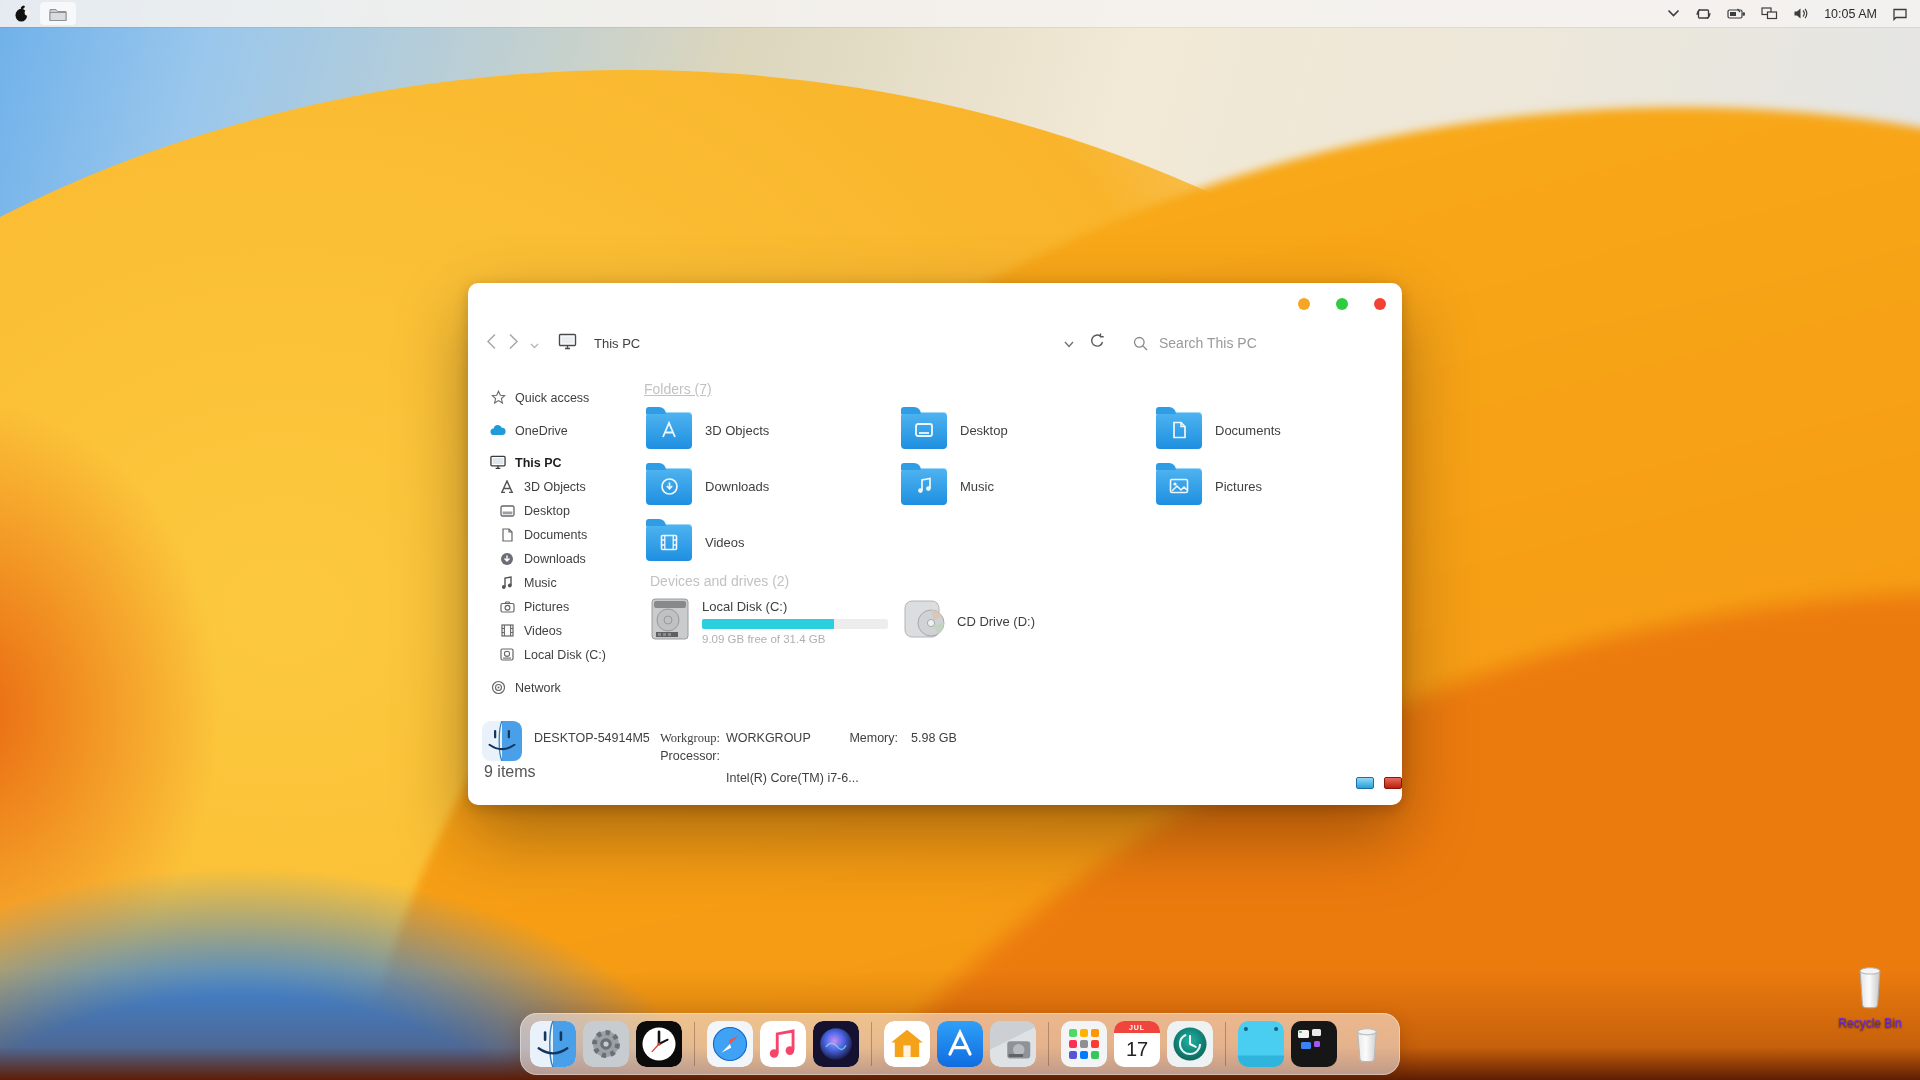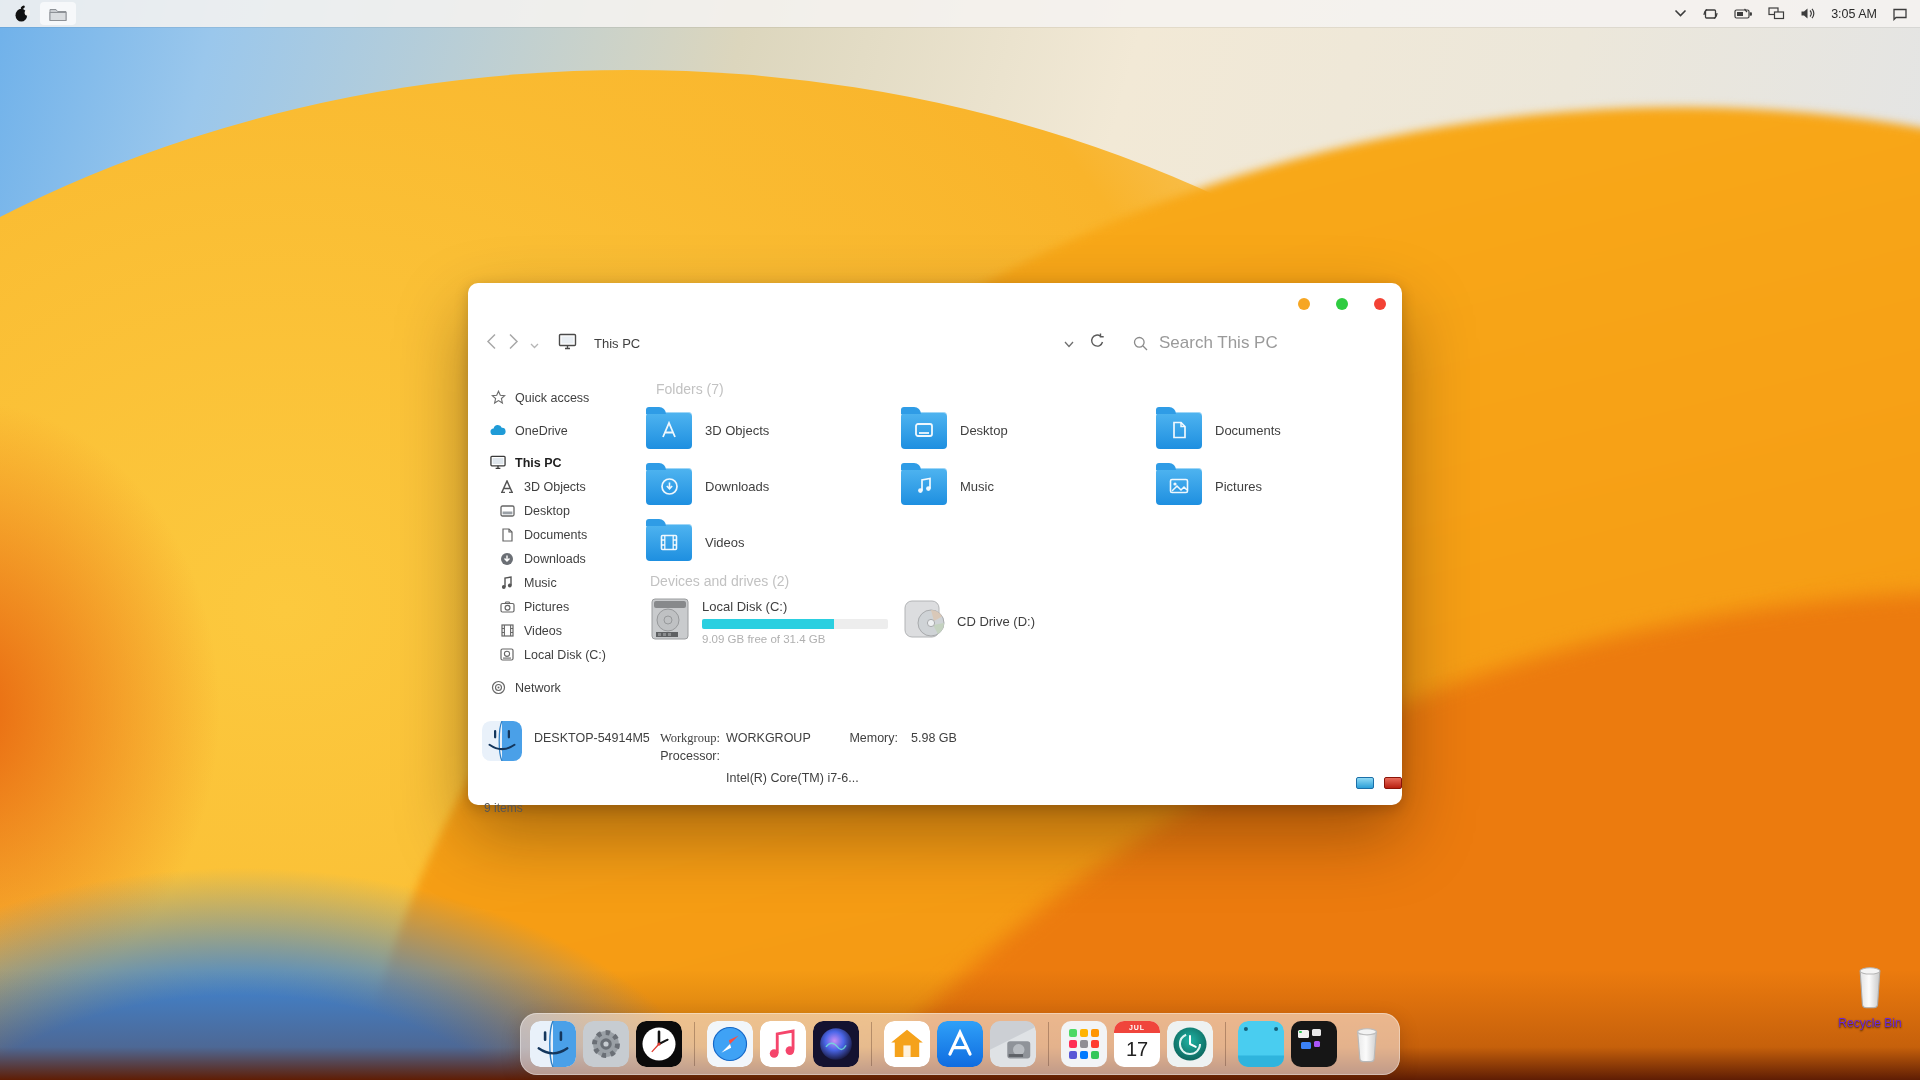"3:05 AM" span.mb-clock { text: 3:05 -> 10:05 }
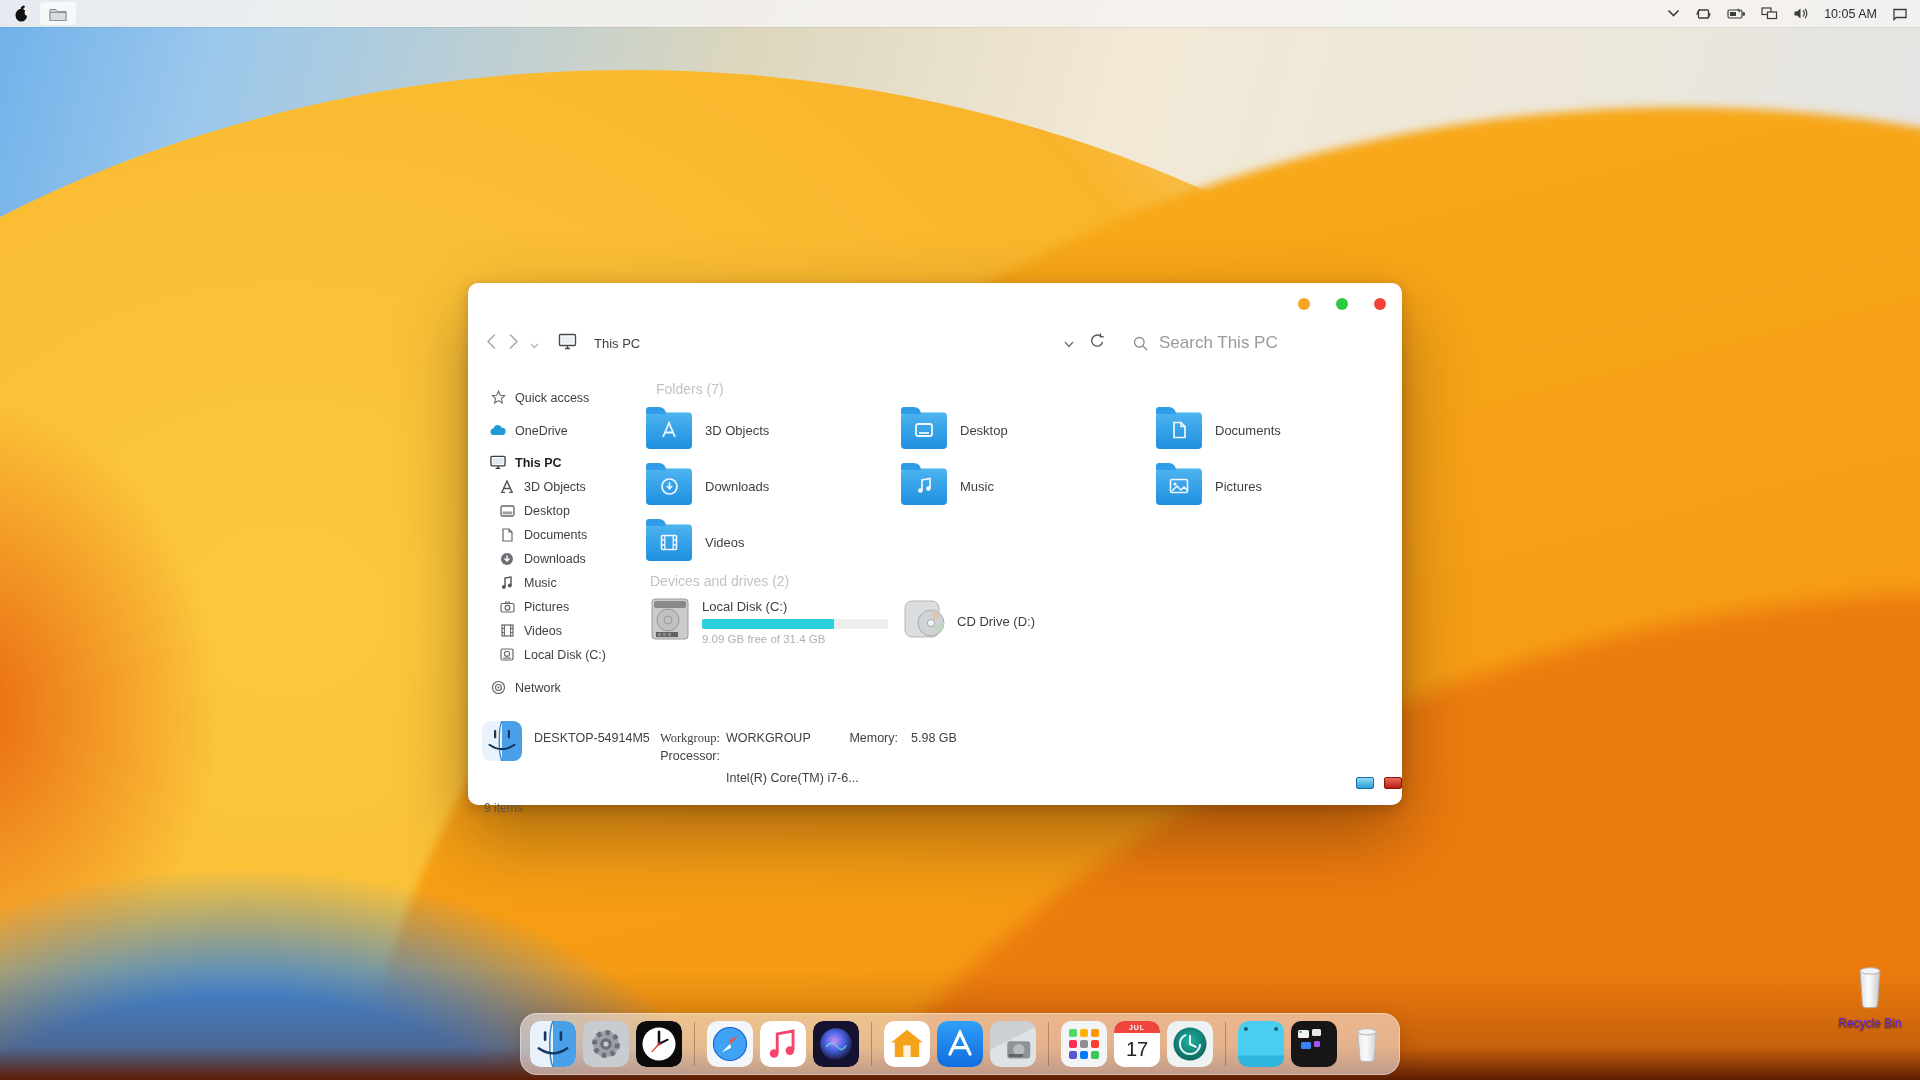"Search This PC" .search-input { font-size: 17px -> 14px }
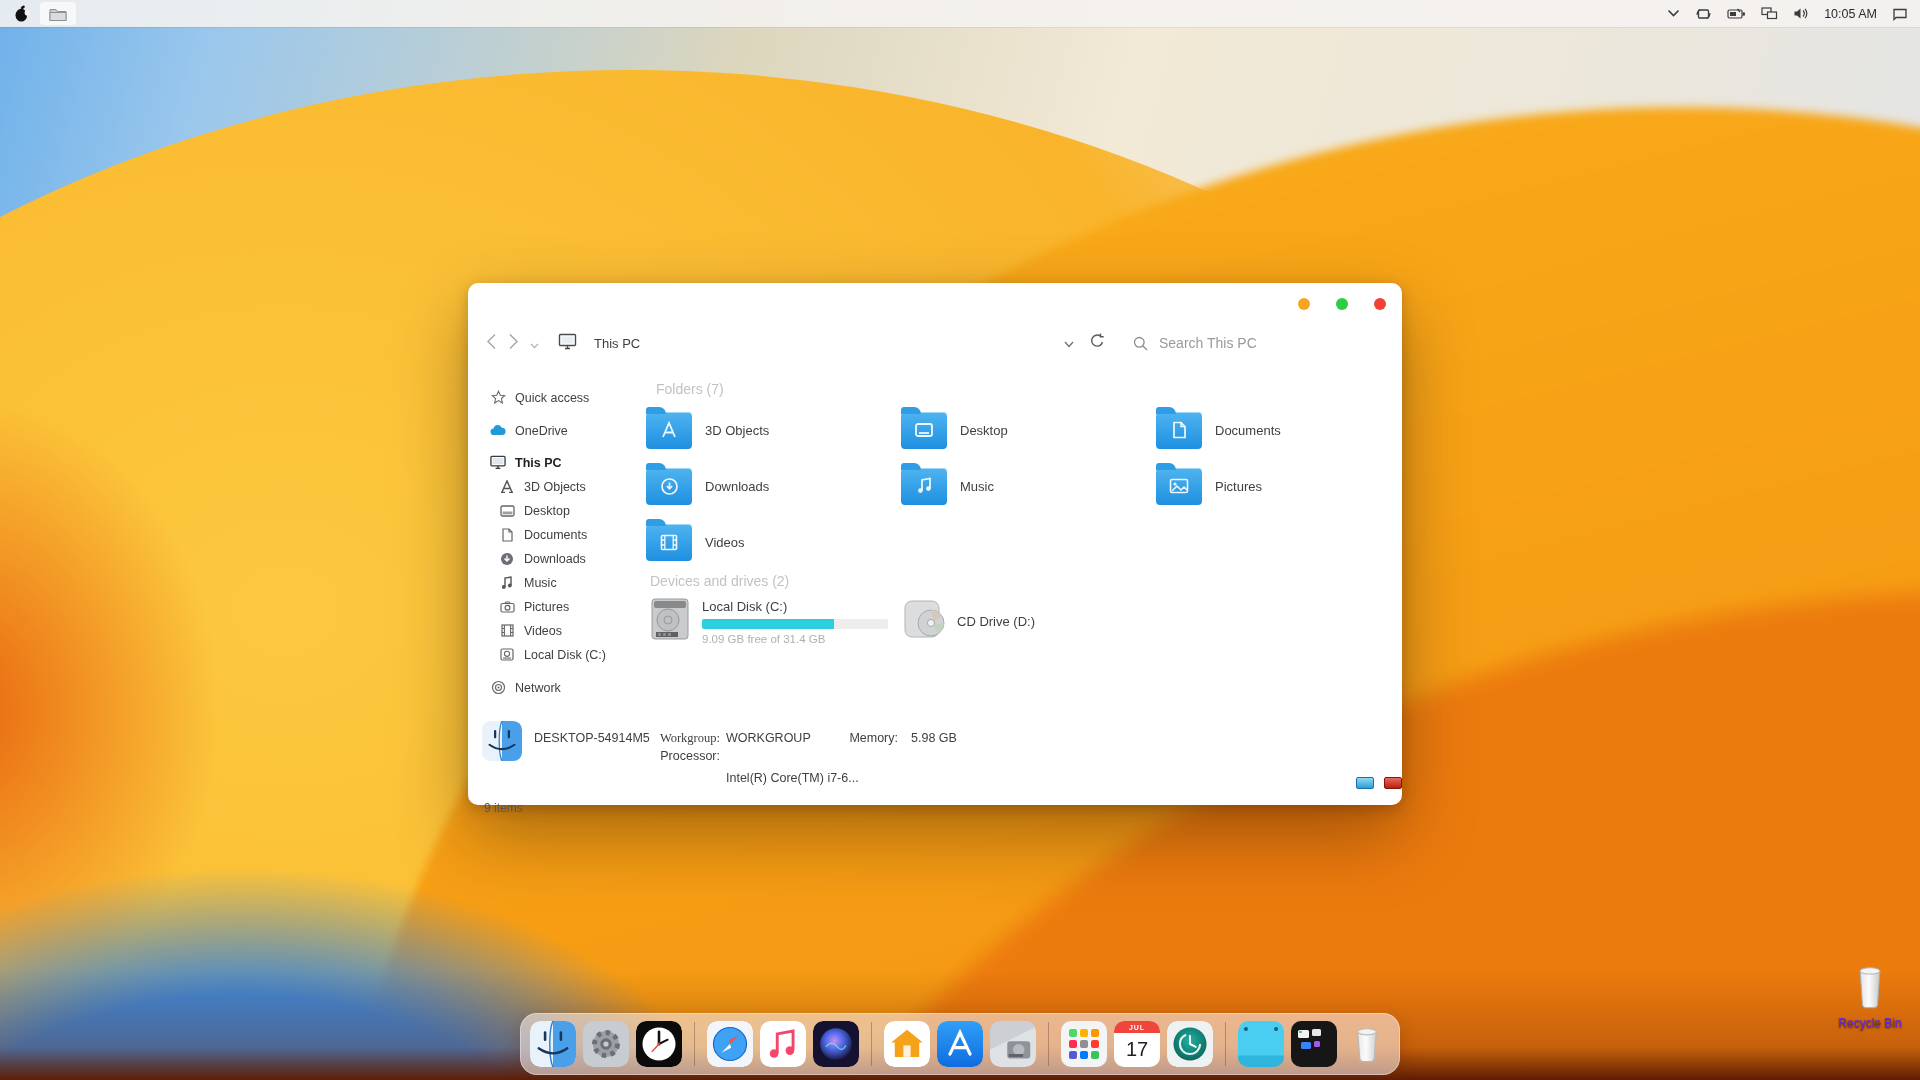"Folders (7)" div.sec-header { left: 188px -> 176px; text-decoration: none -> underline }
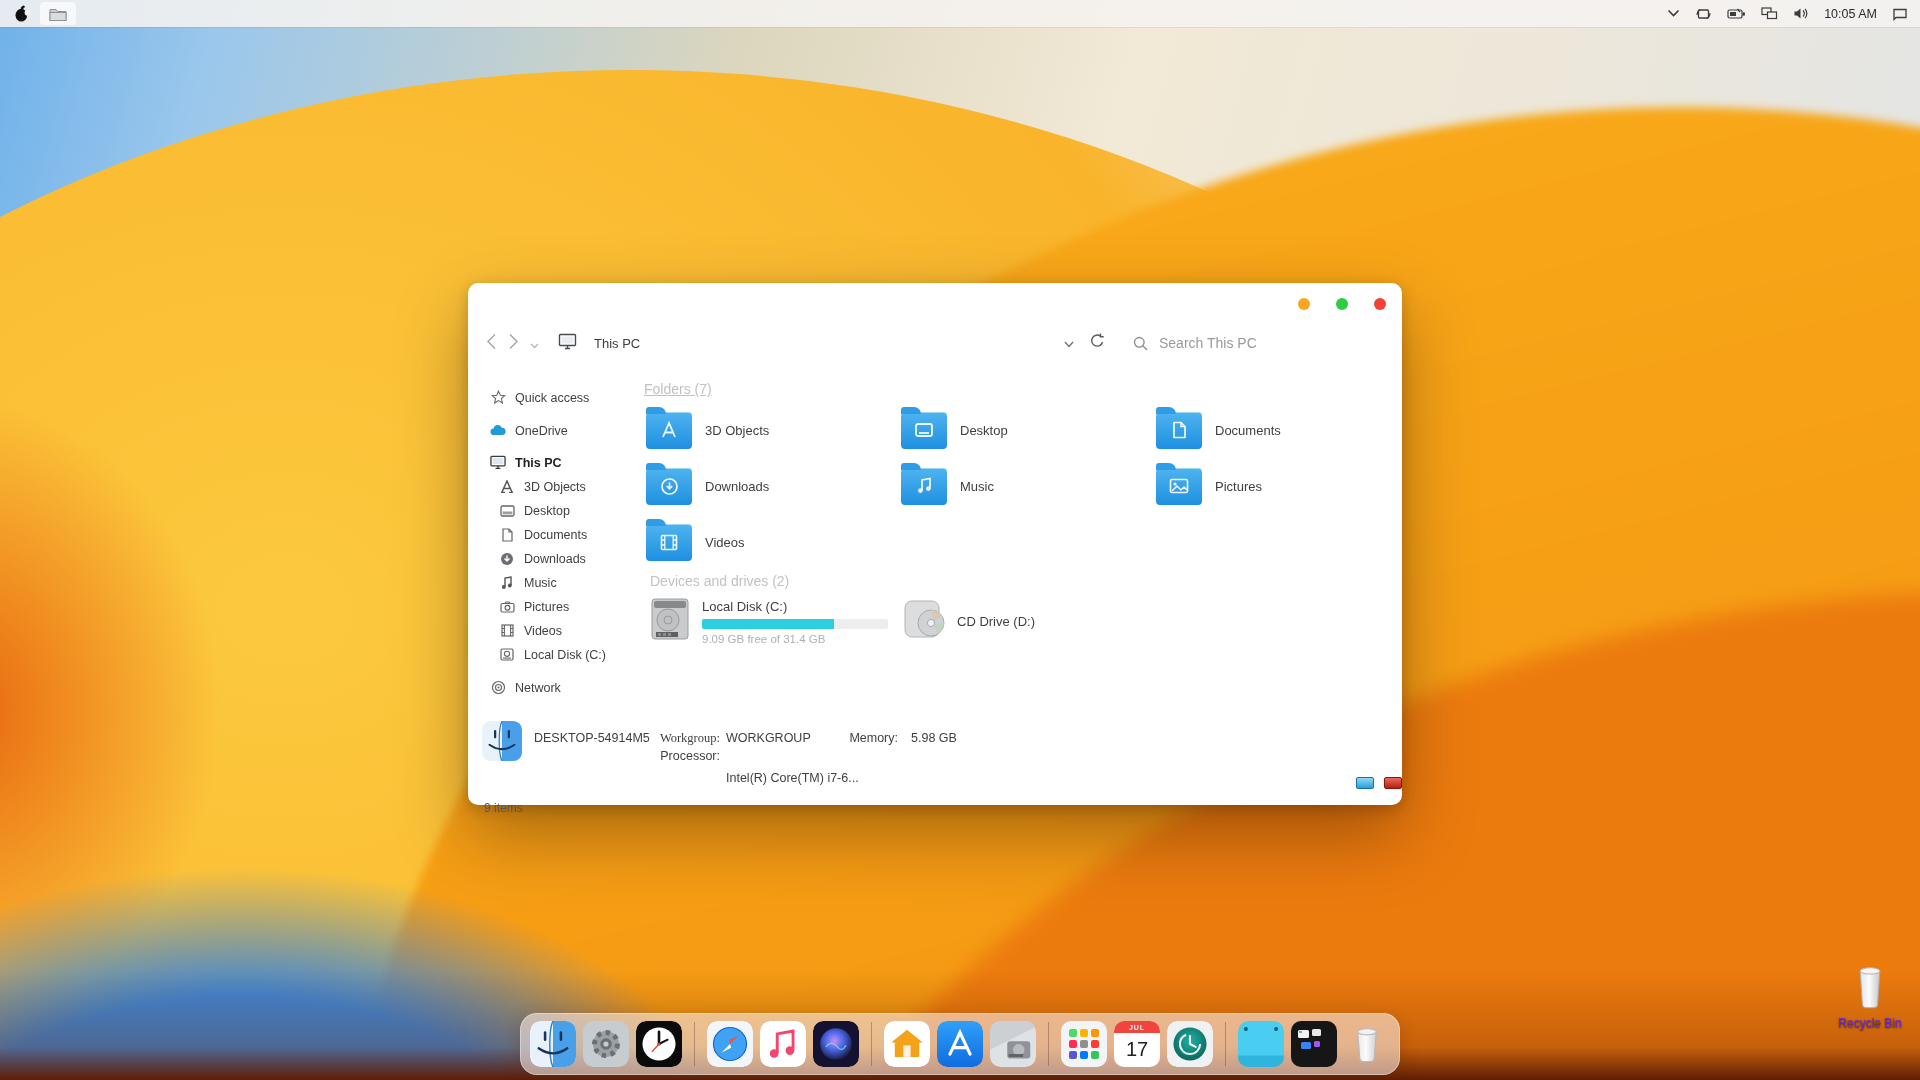"9 items" .status-items { font-size: 12px -> 16px; top: 518px -> 480px }
